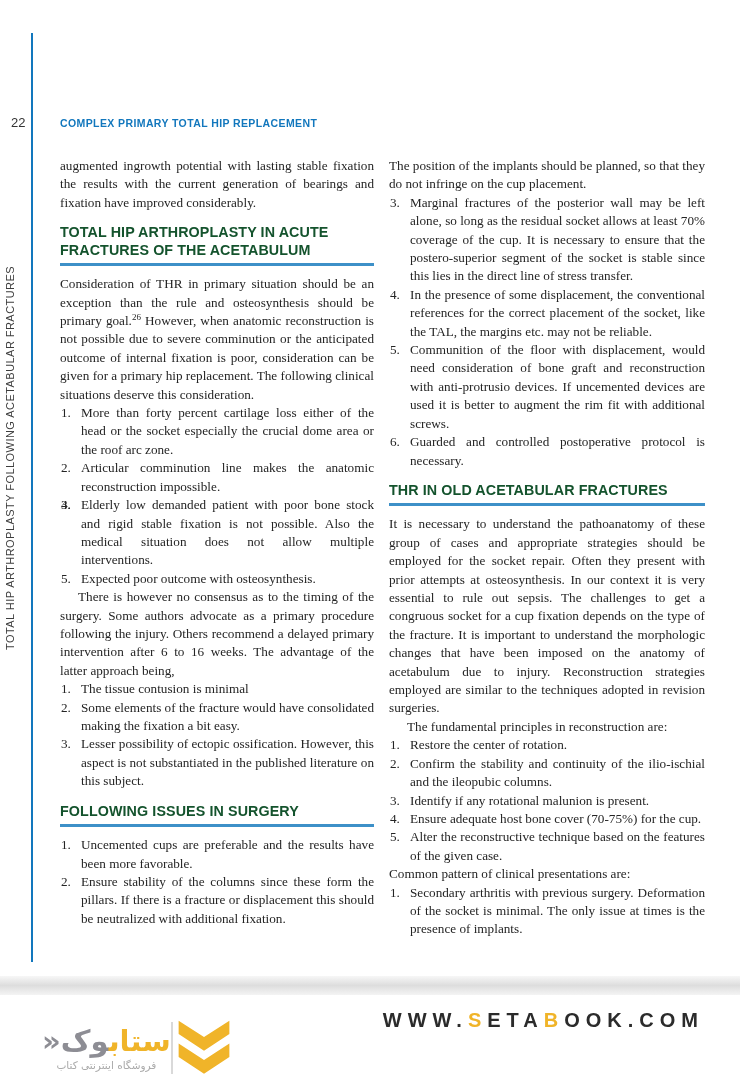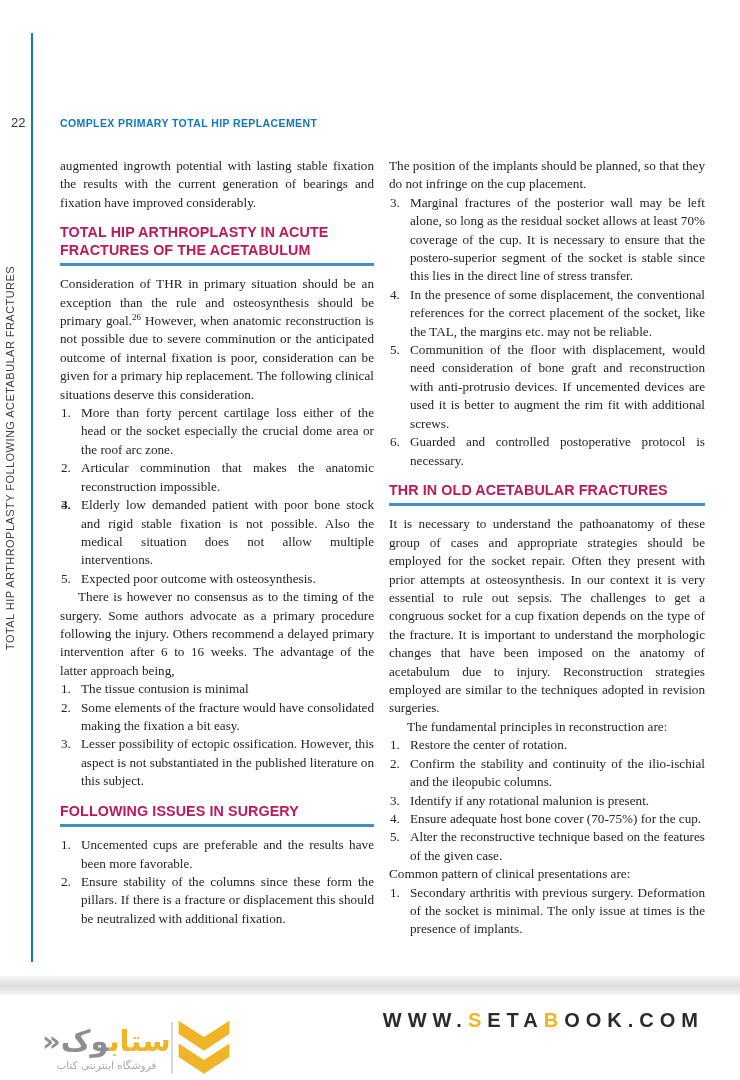"TOTAL HIP ARTHROPLASTY IN ACUTE" .heading { color: #be185d -> #14532d }
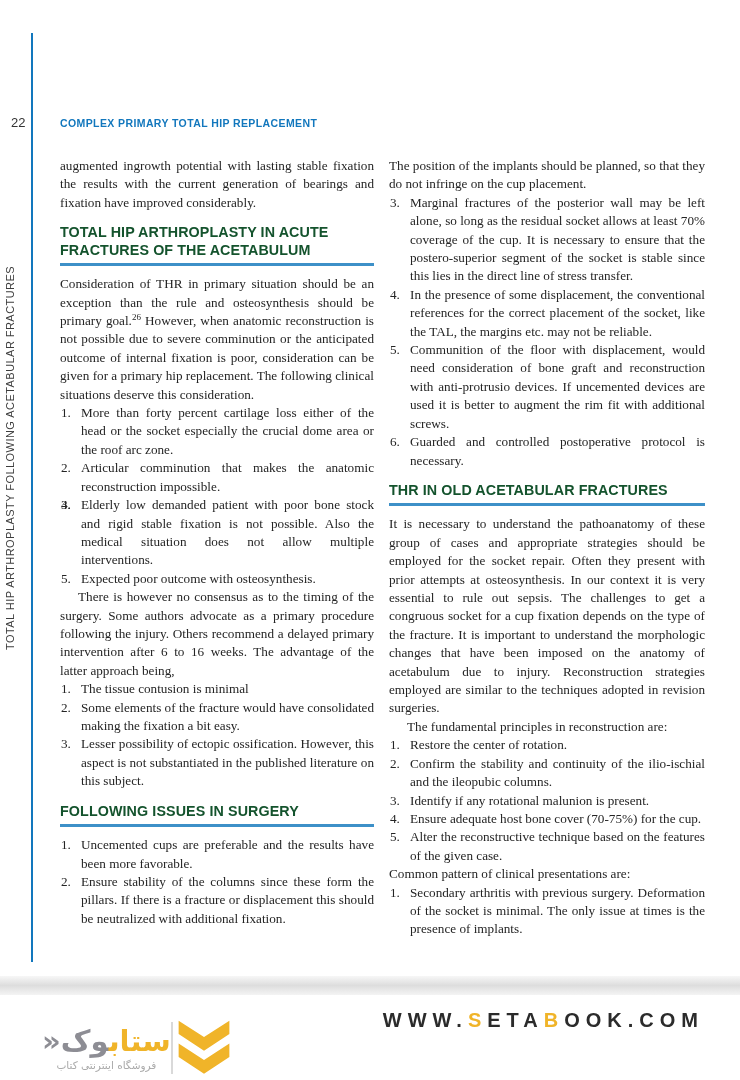"Articular comminution that makes the" span { text: that -> line }
